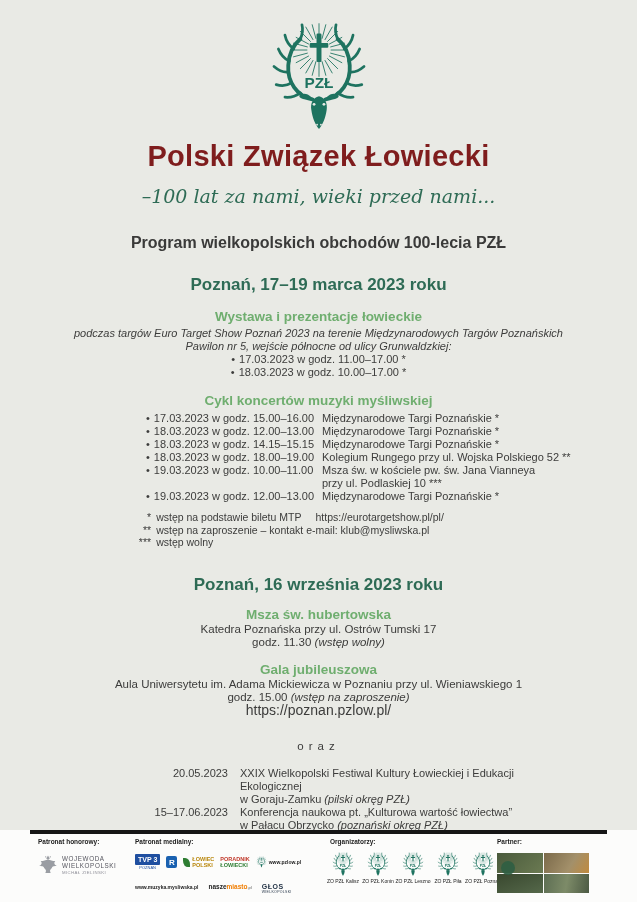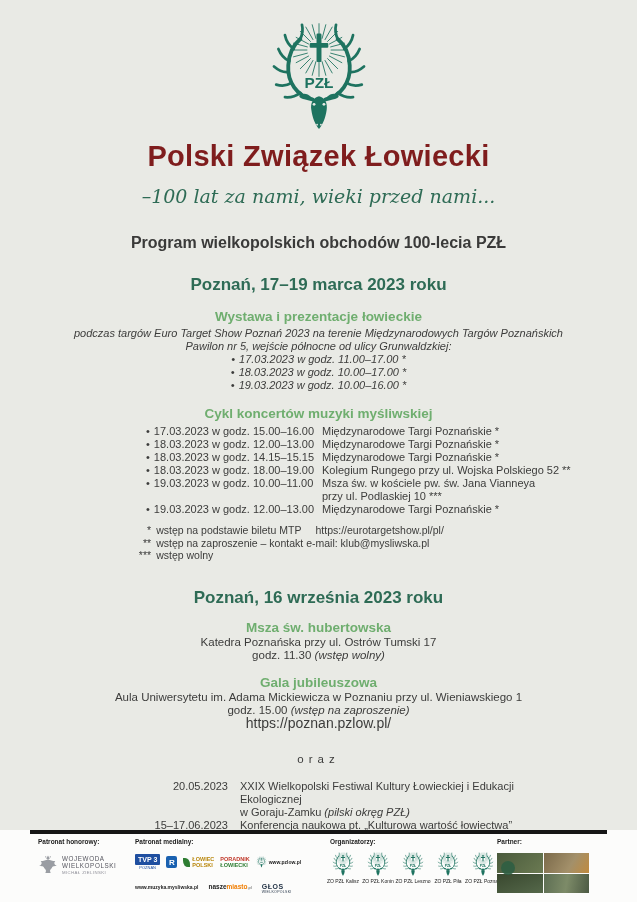"• 17.03.2023 w godz. 11.00–17.00" .b-line { font-style: italic -> none }
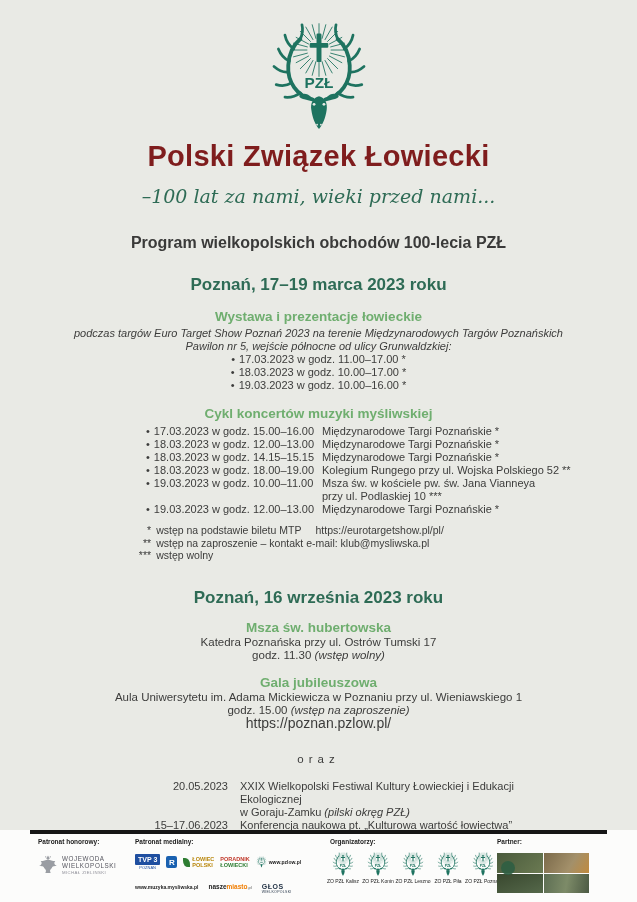"• 19.03.2023 w godz. 10.00–16.00" div.b-line { html: <div><span>•</span><span>19.03.2023 w godz. 10.00–16.00 *</span></div> -> none }
